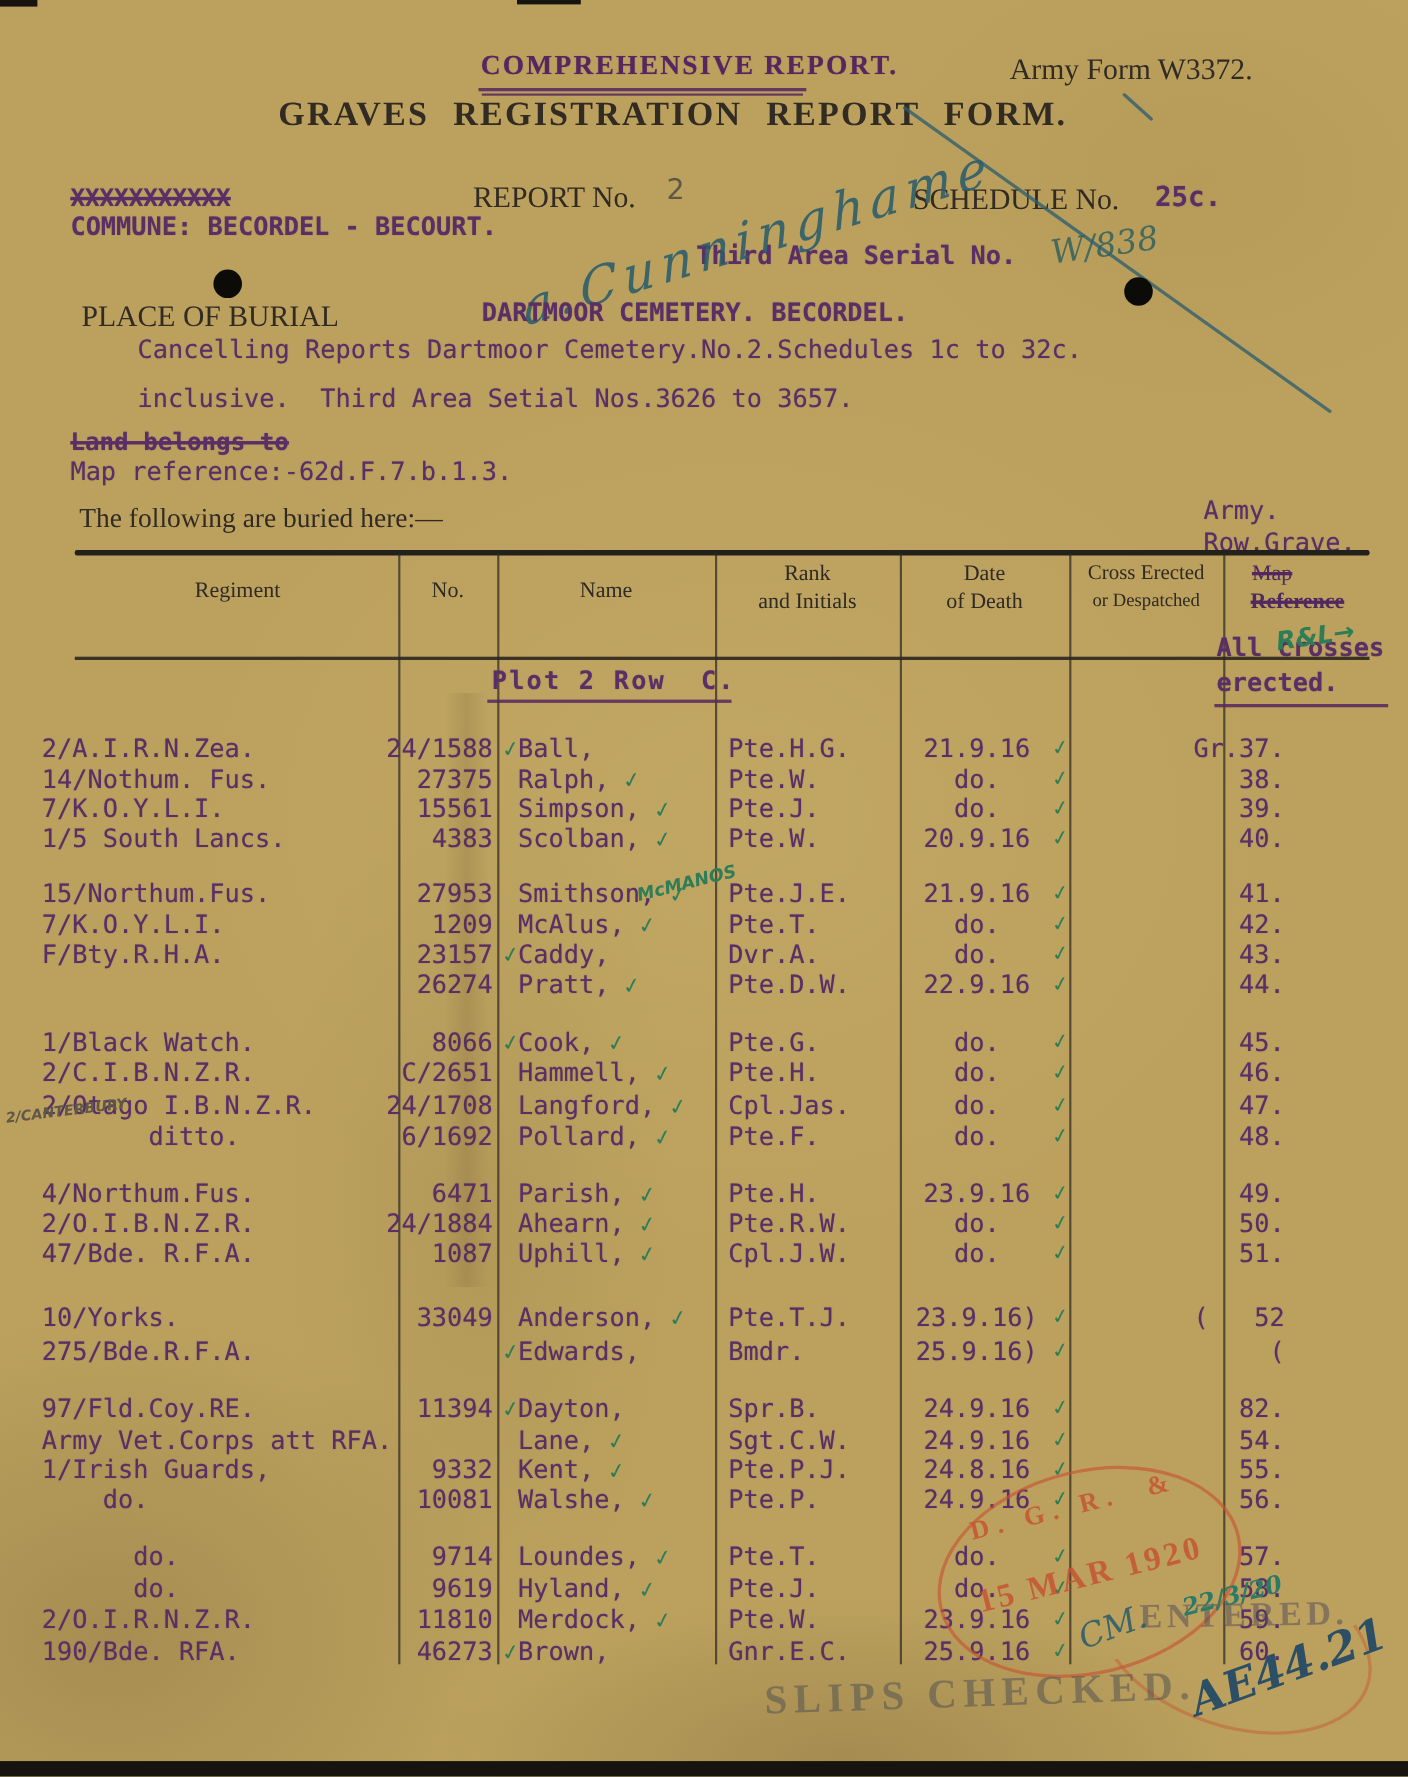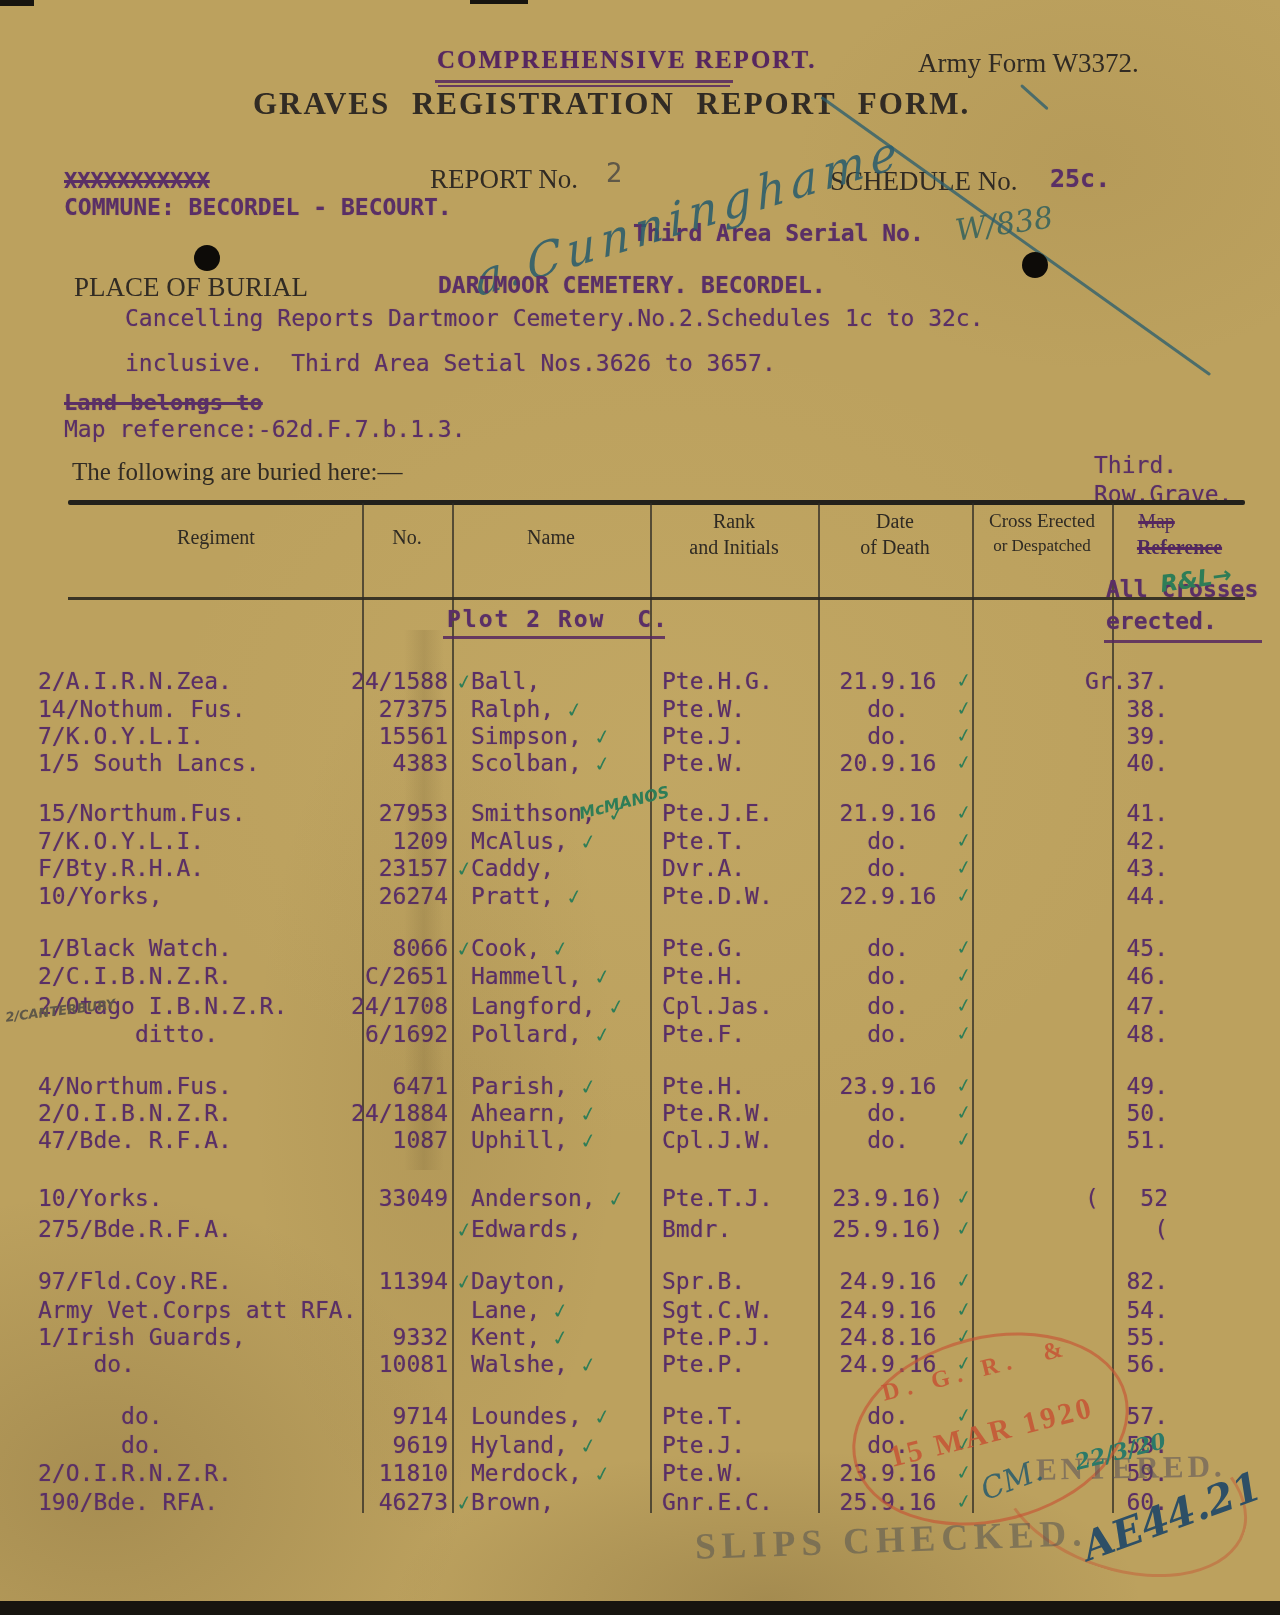"Third." div.type { text: Third -> Army }
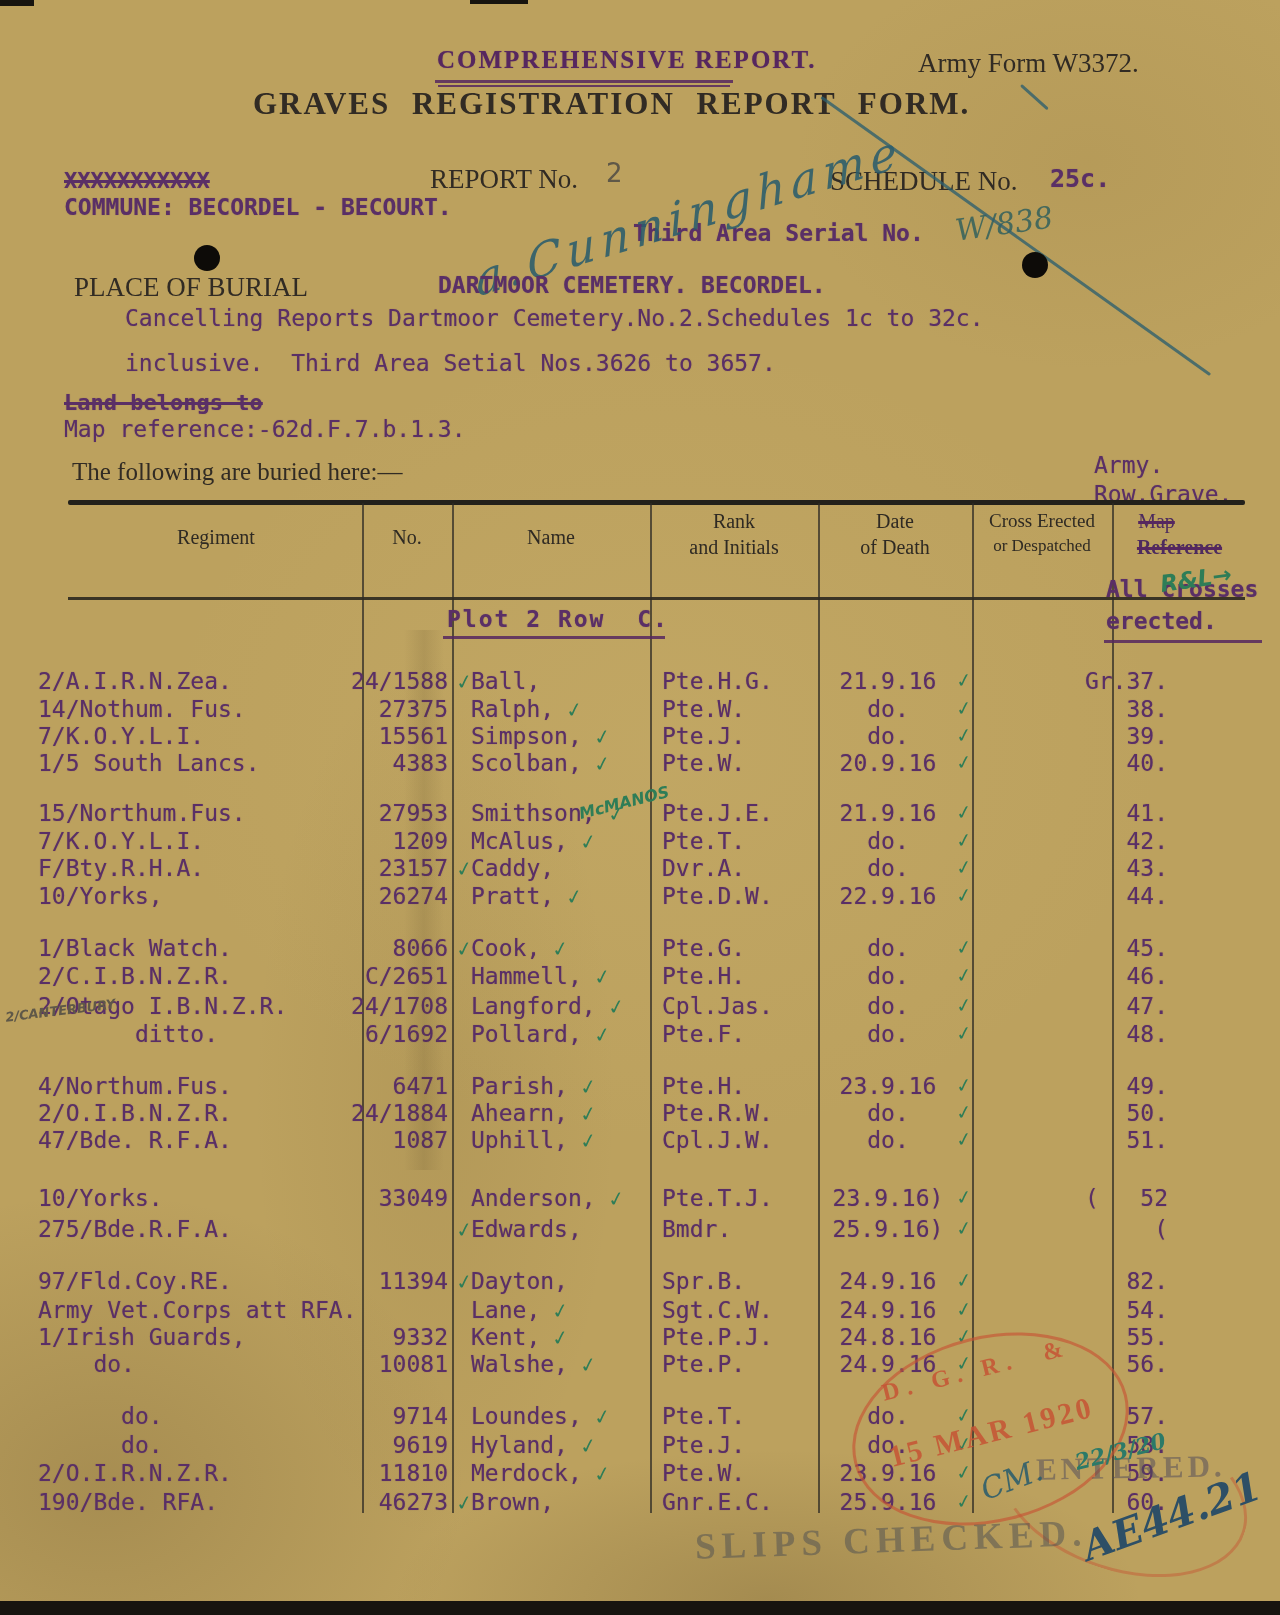"10/Yorks," span.cell { html: <span>10/Yorks,</span> -> none }
